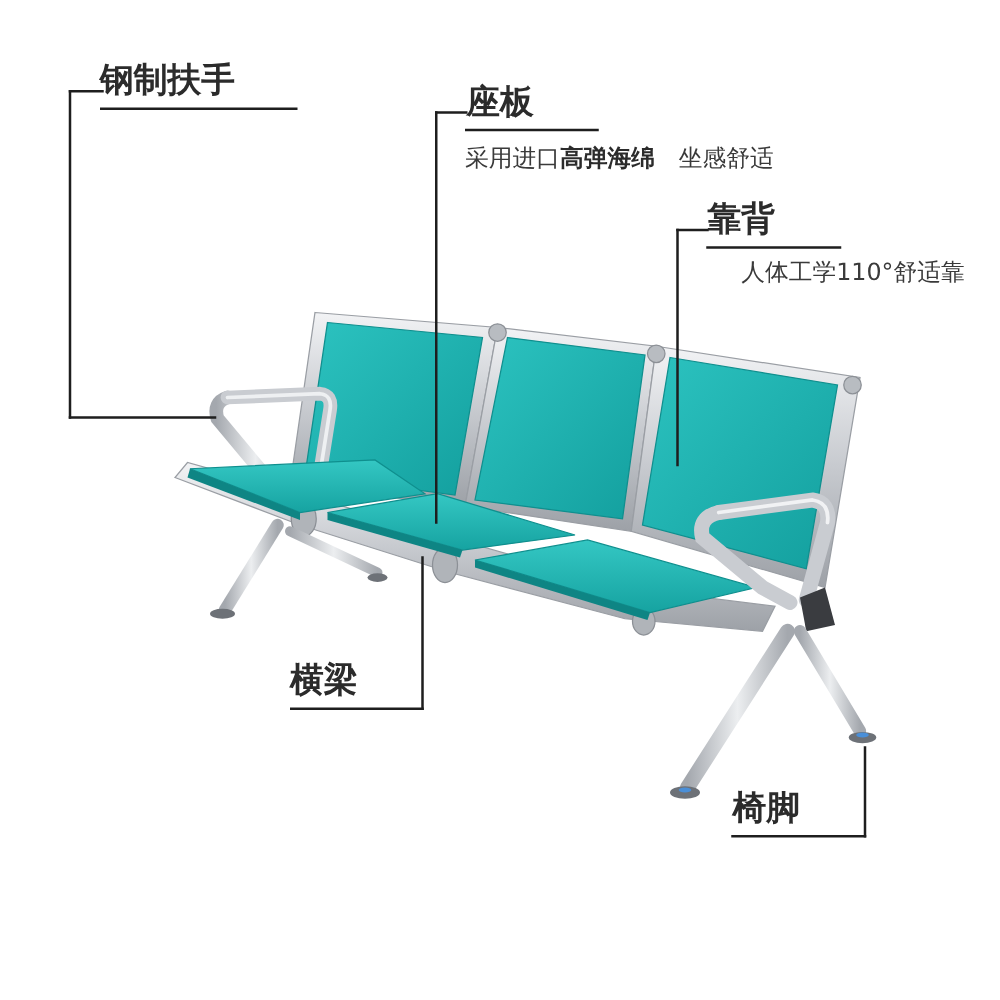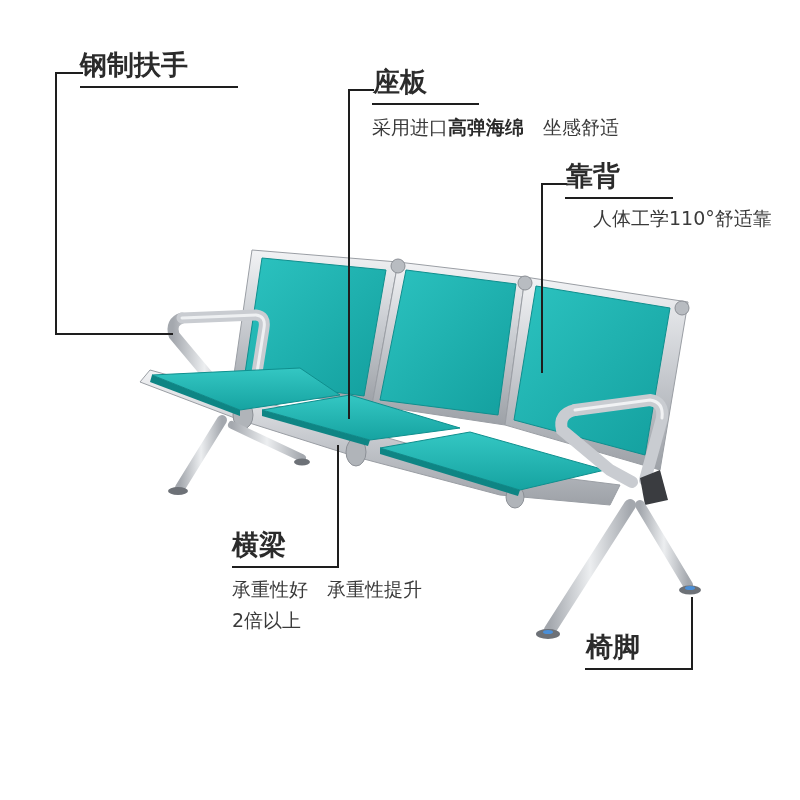"承重性好 承重性提升" div.desc { html: <div> <div>承重性好 承重性提升</div> <div>2倍以上</div> </div> -> none }
